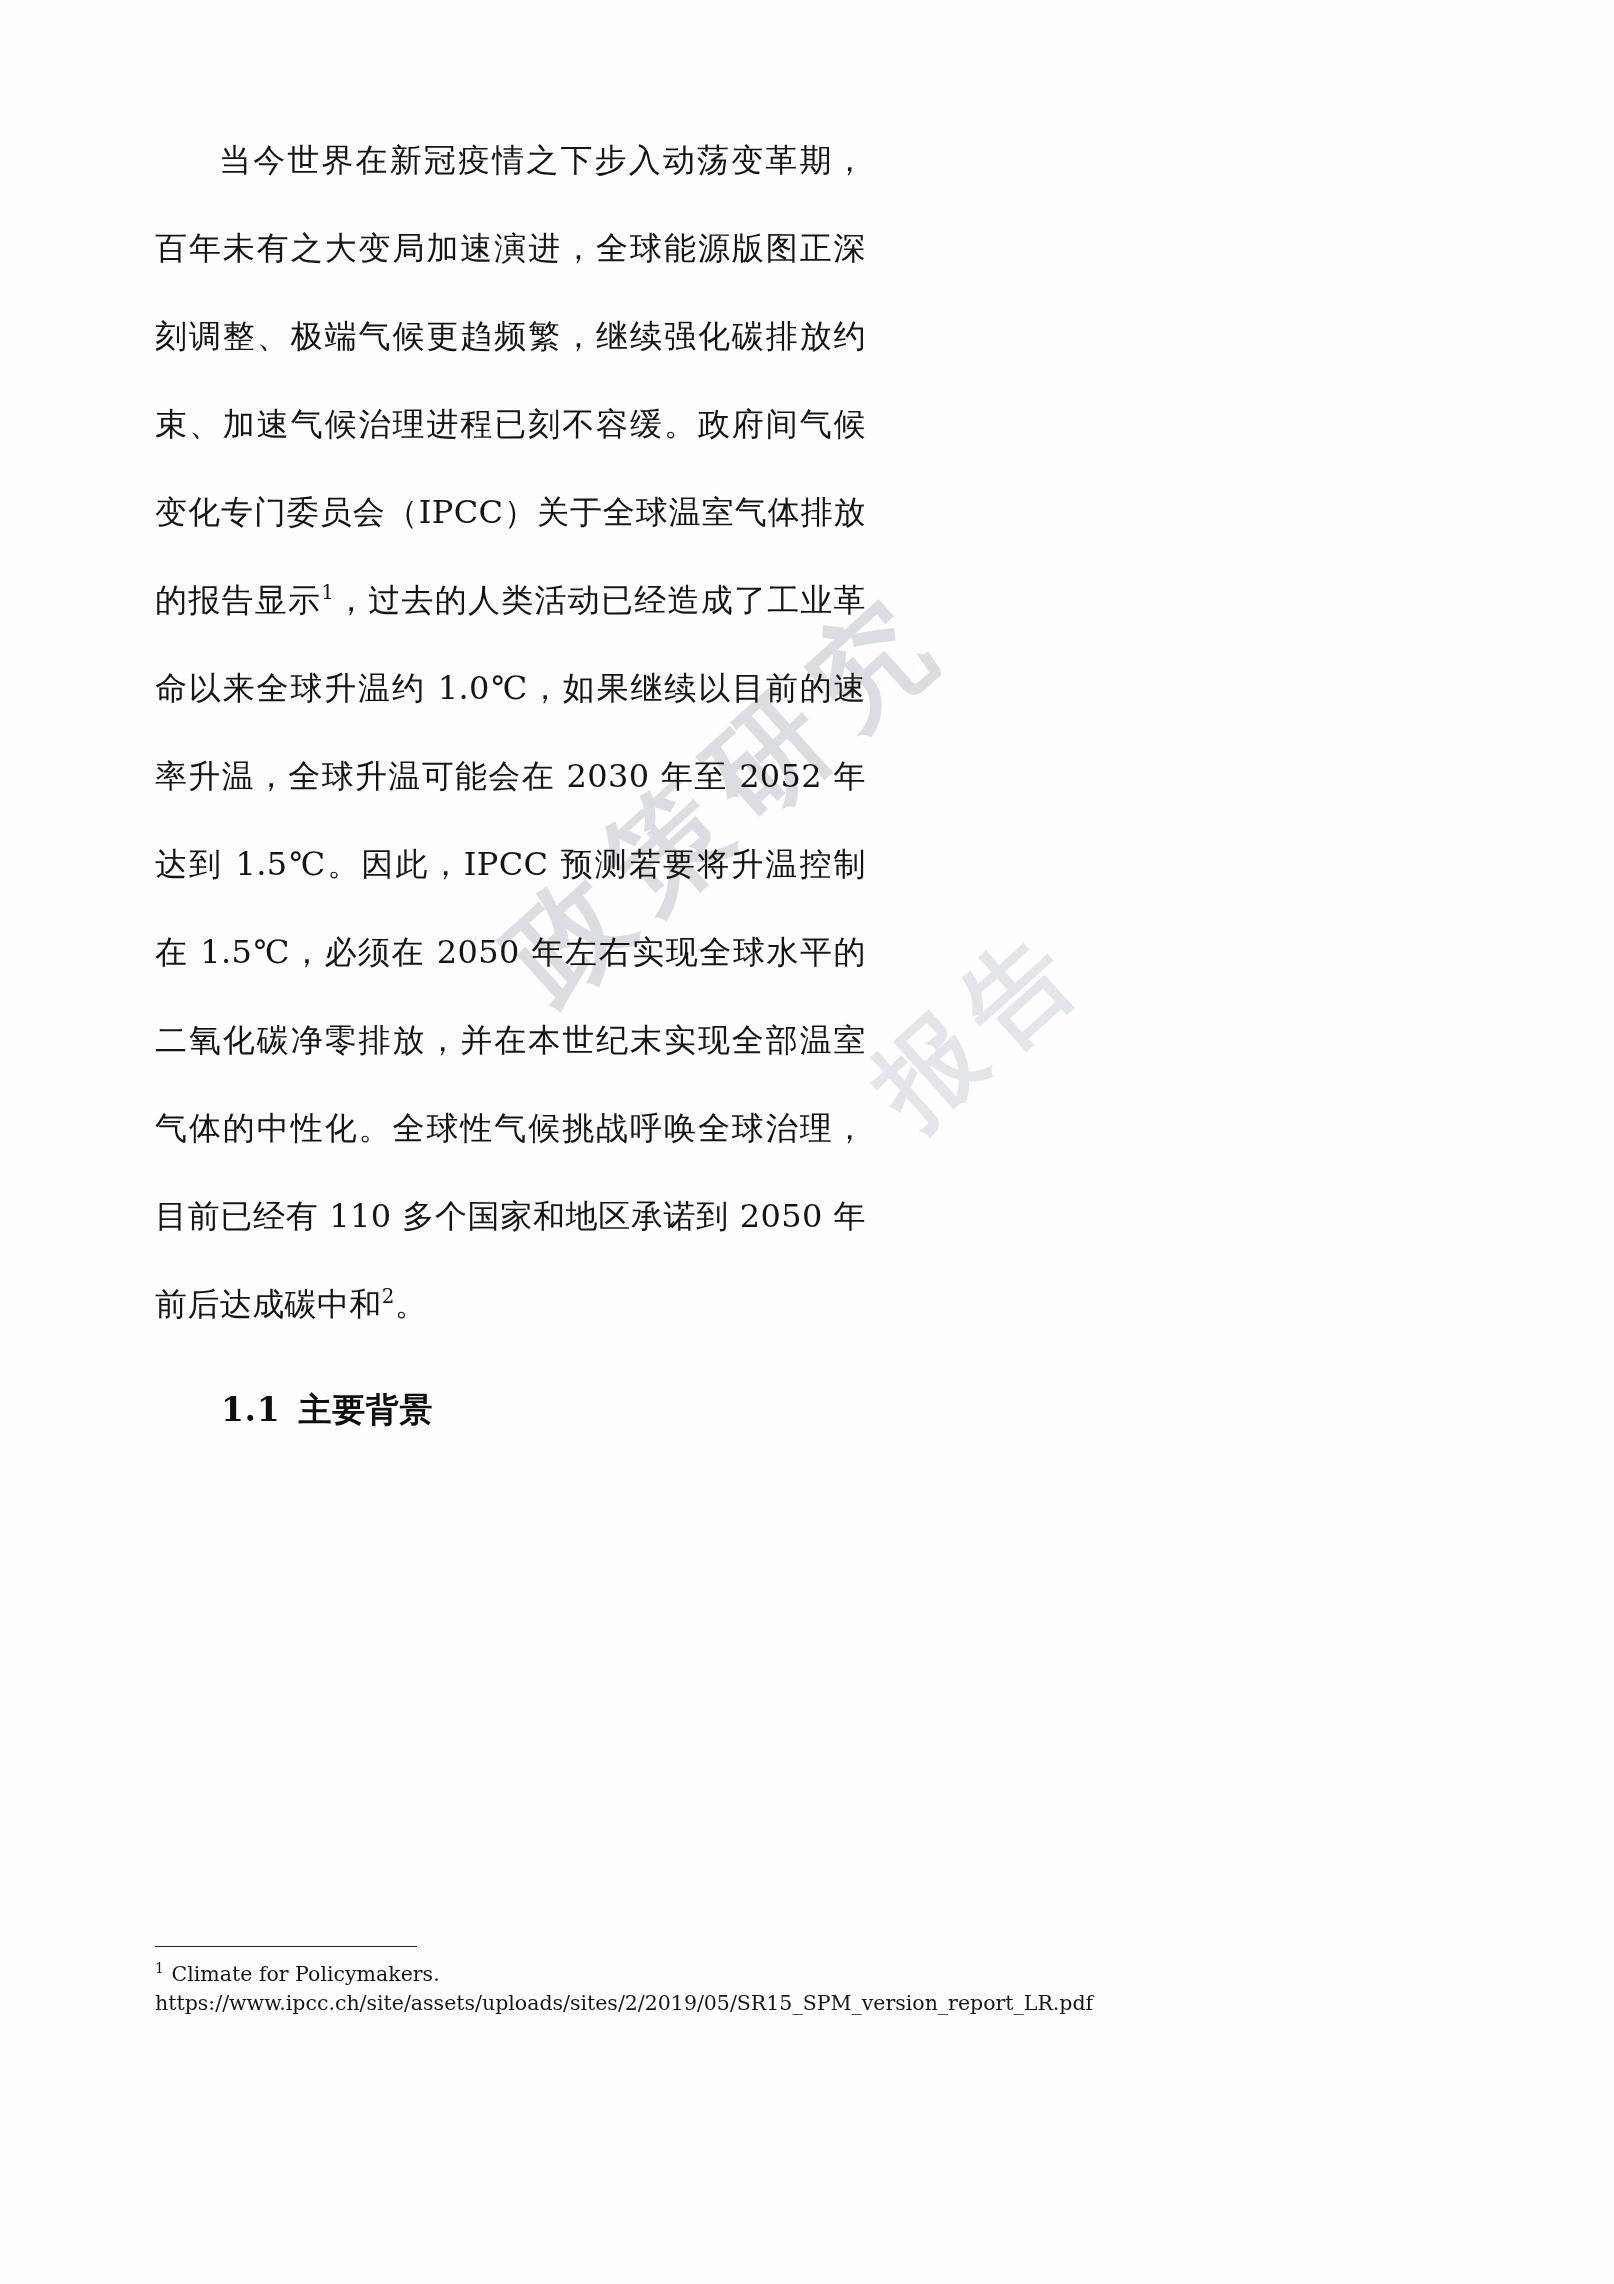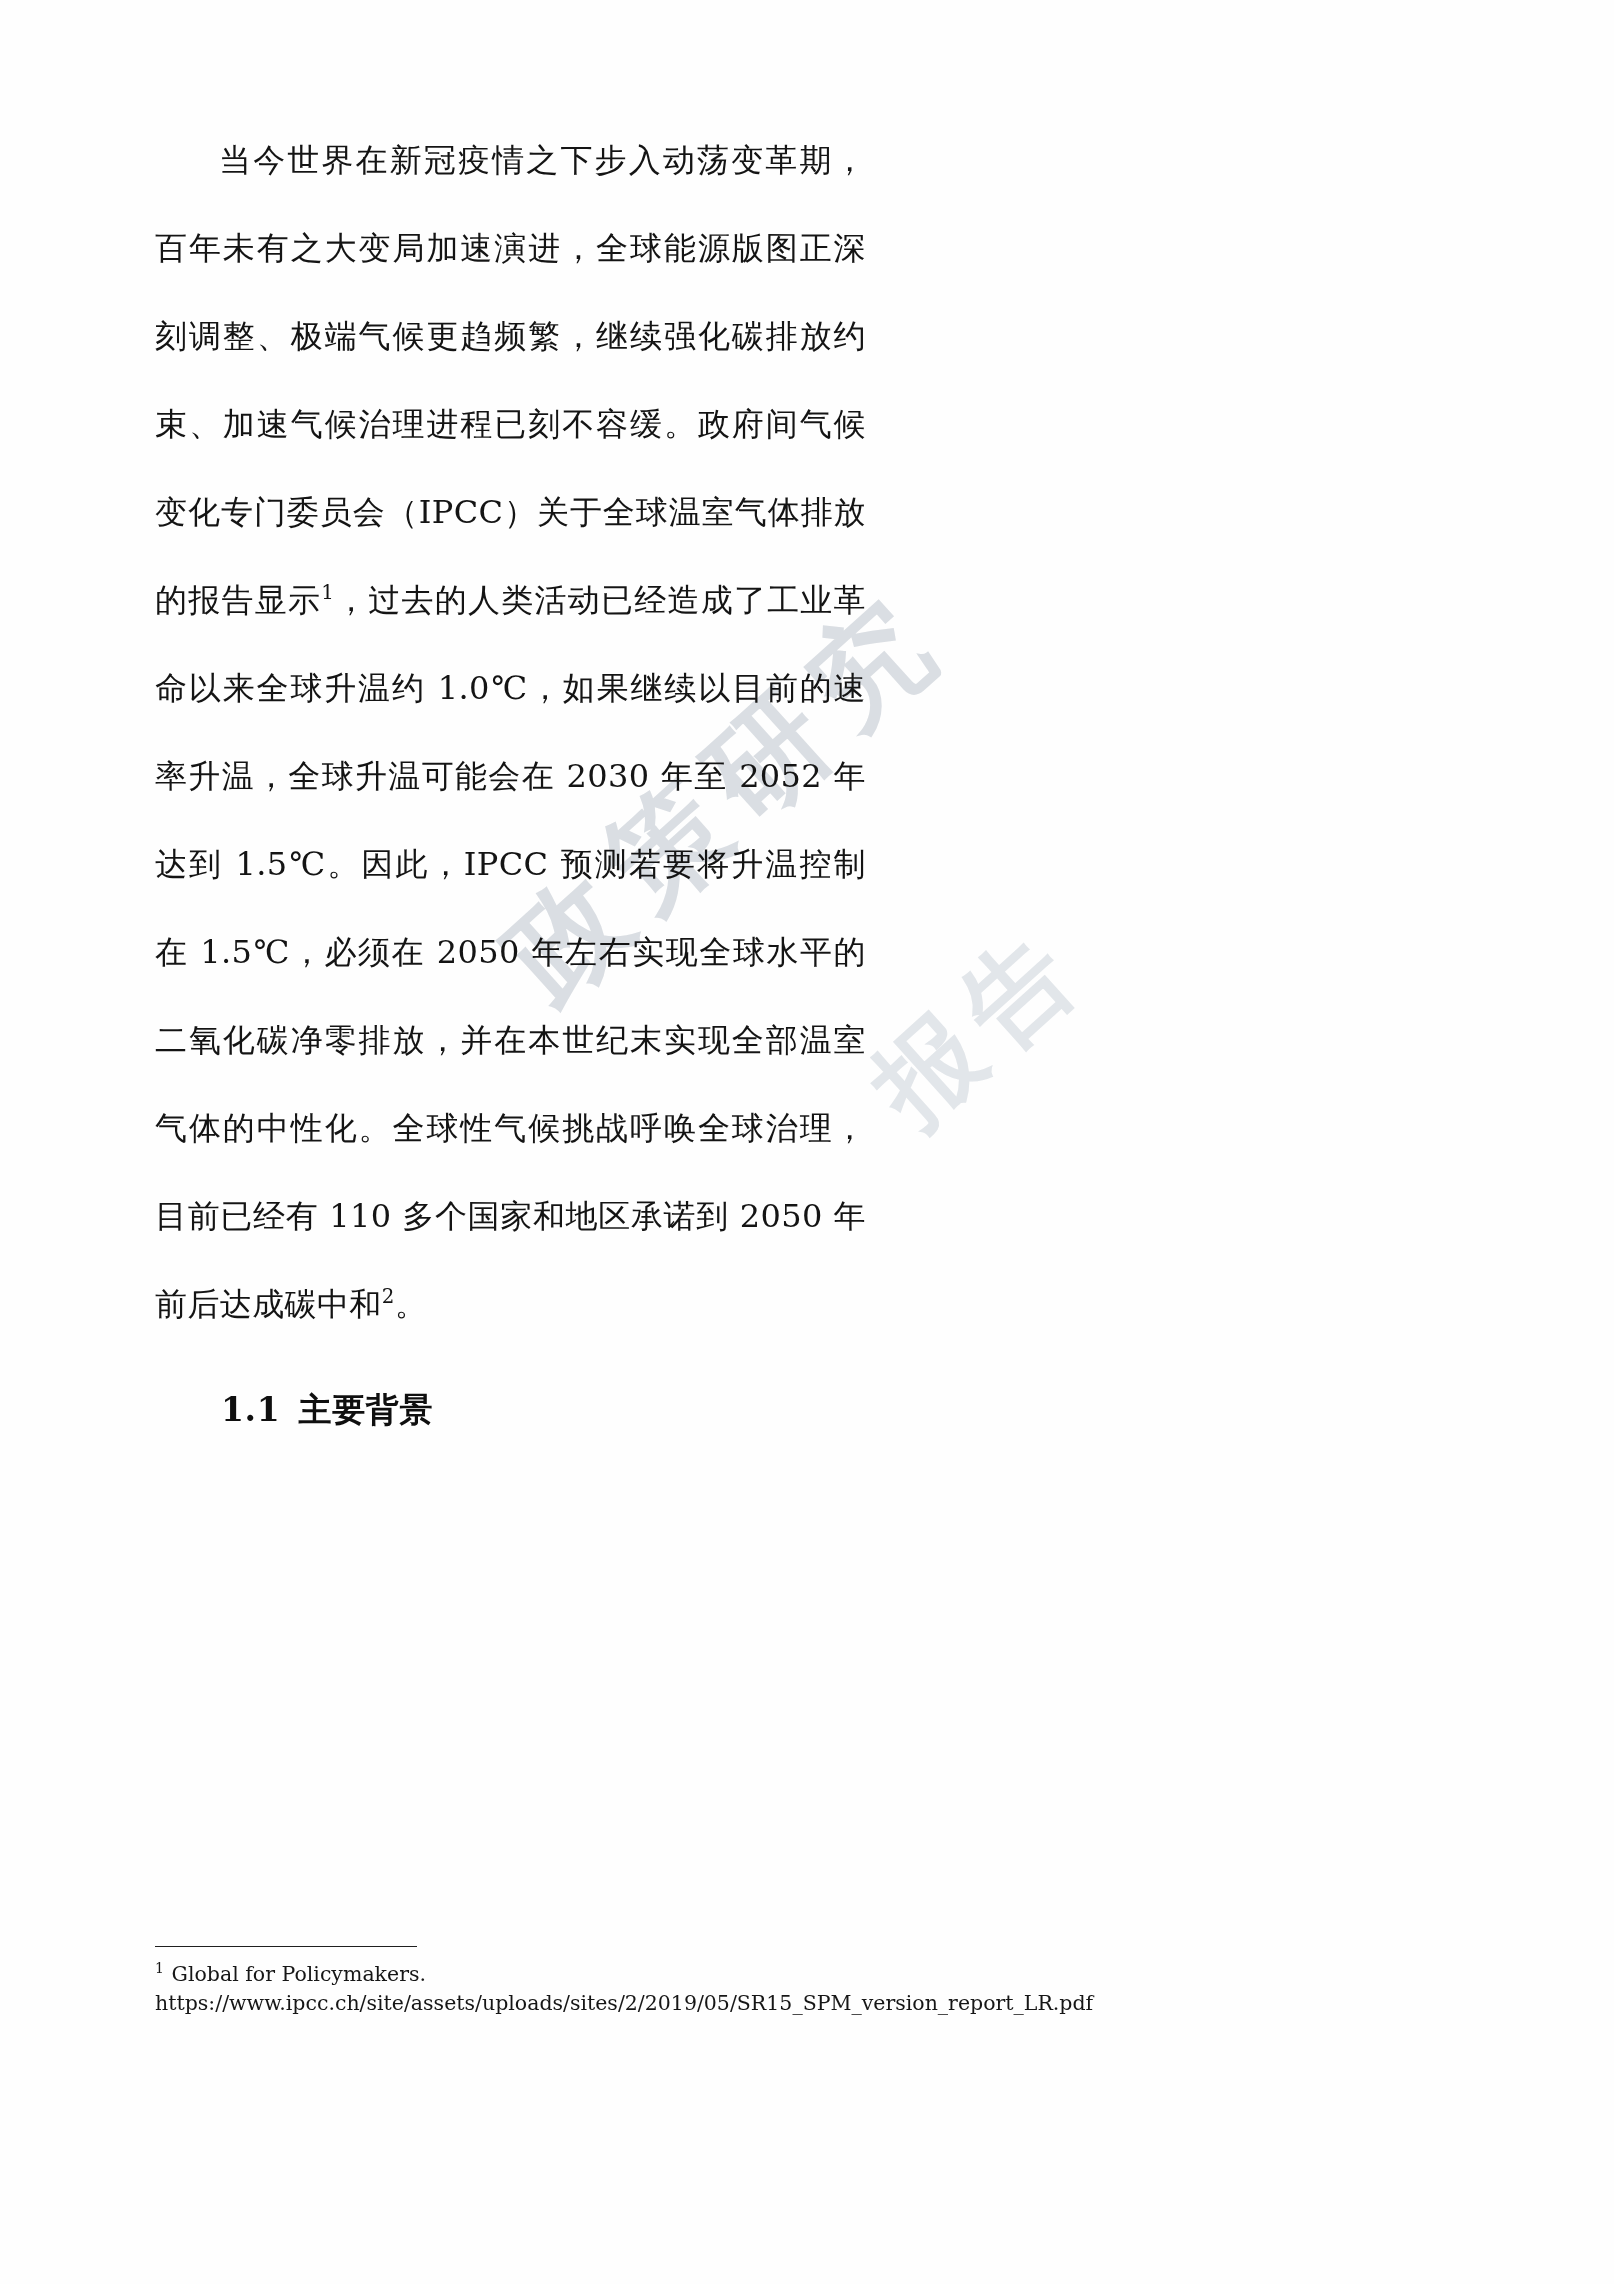"Global for Policymakers." span { text: Global -> Climate }
